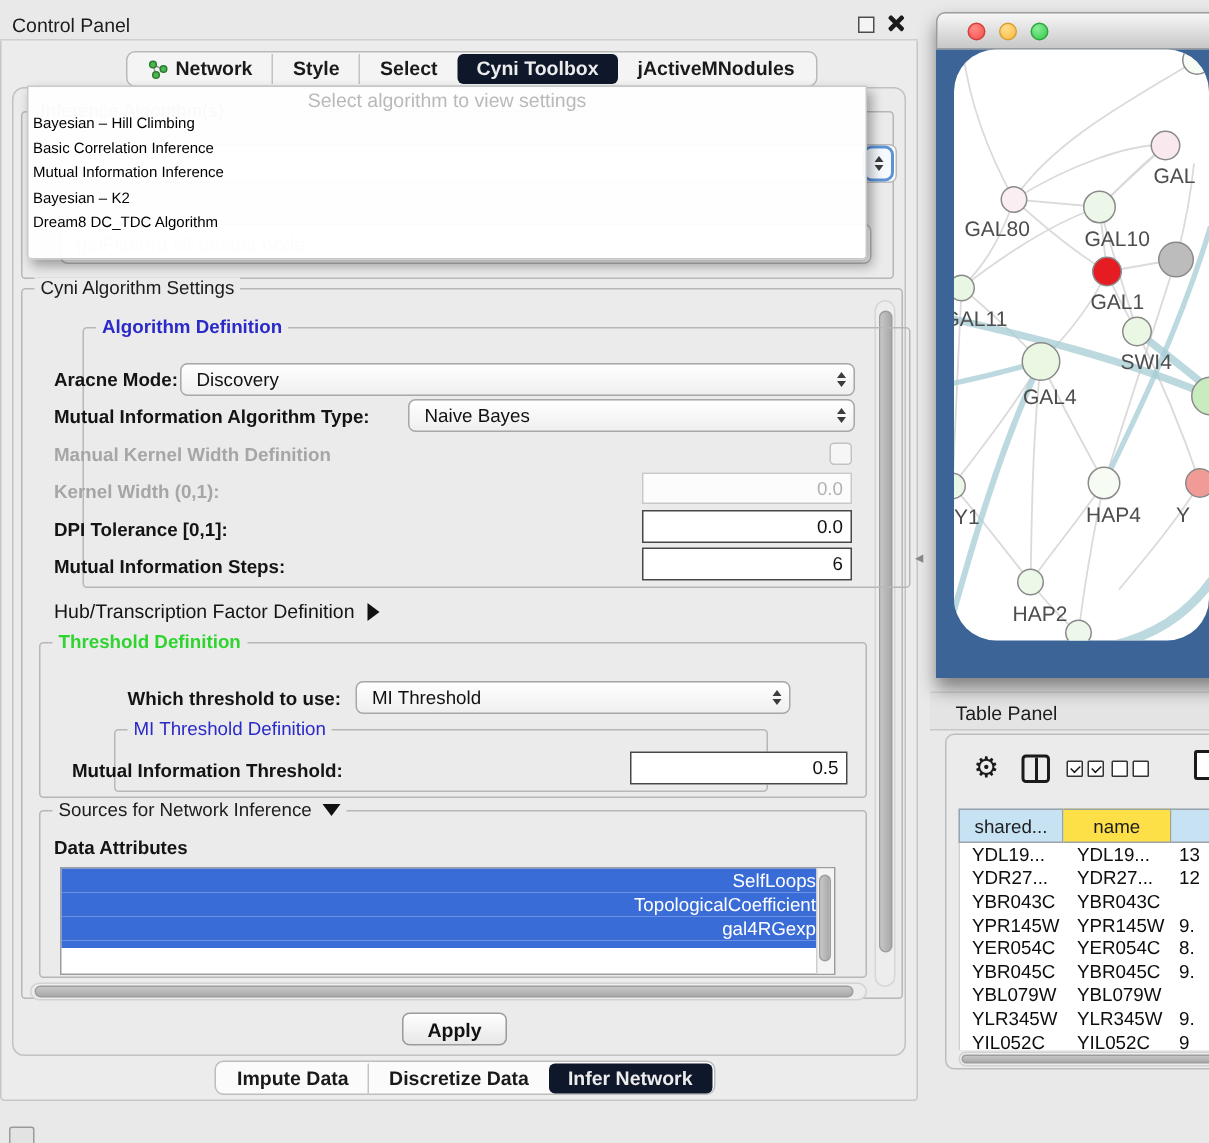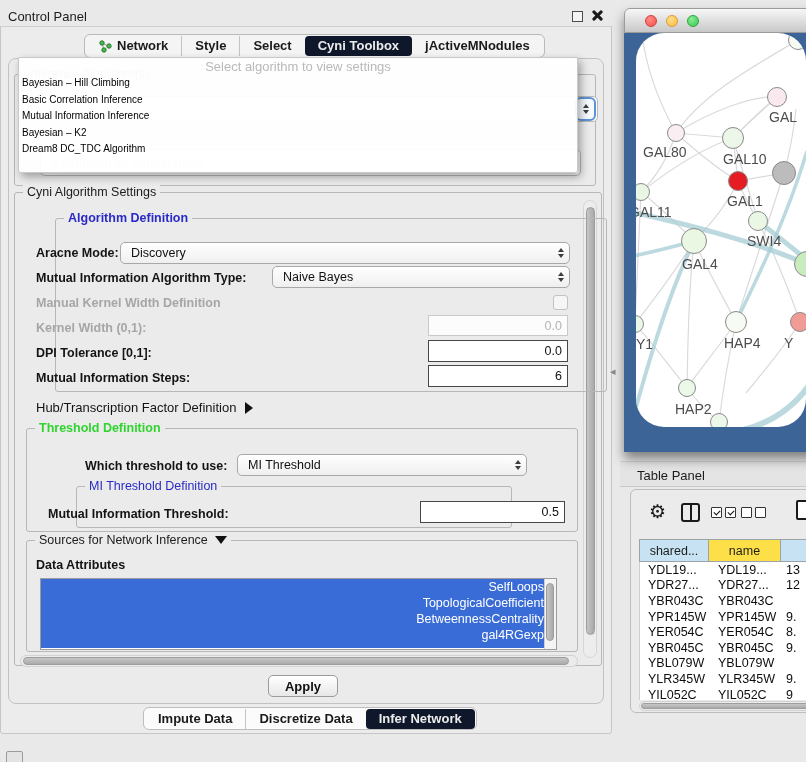"BetweennessCentrality" div.attr-item { html: <div>BetweennessCentrality</div> -> none }
